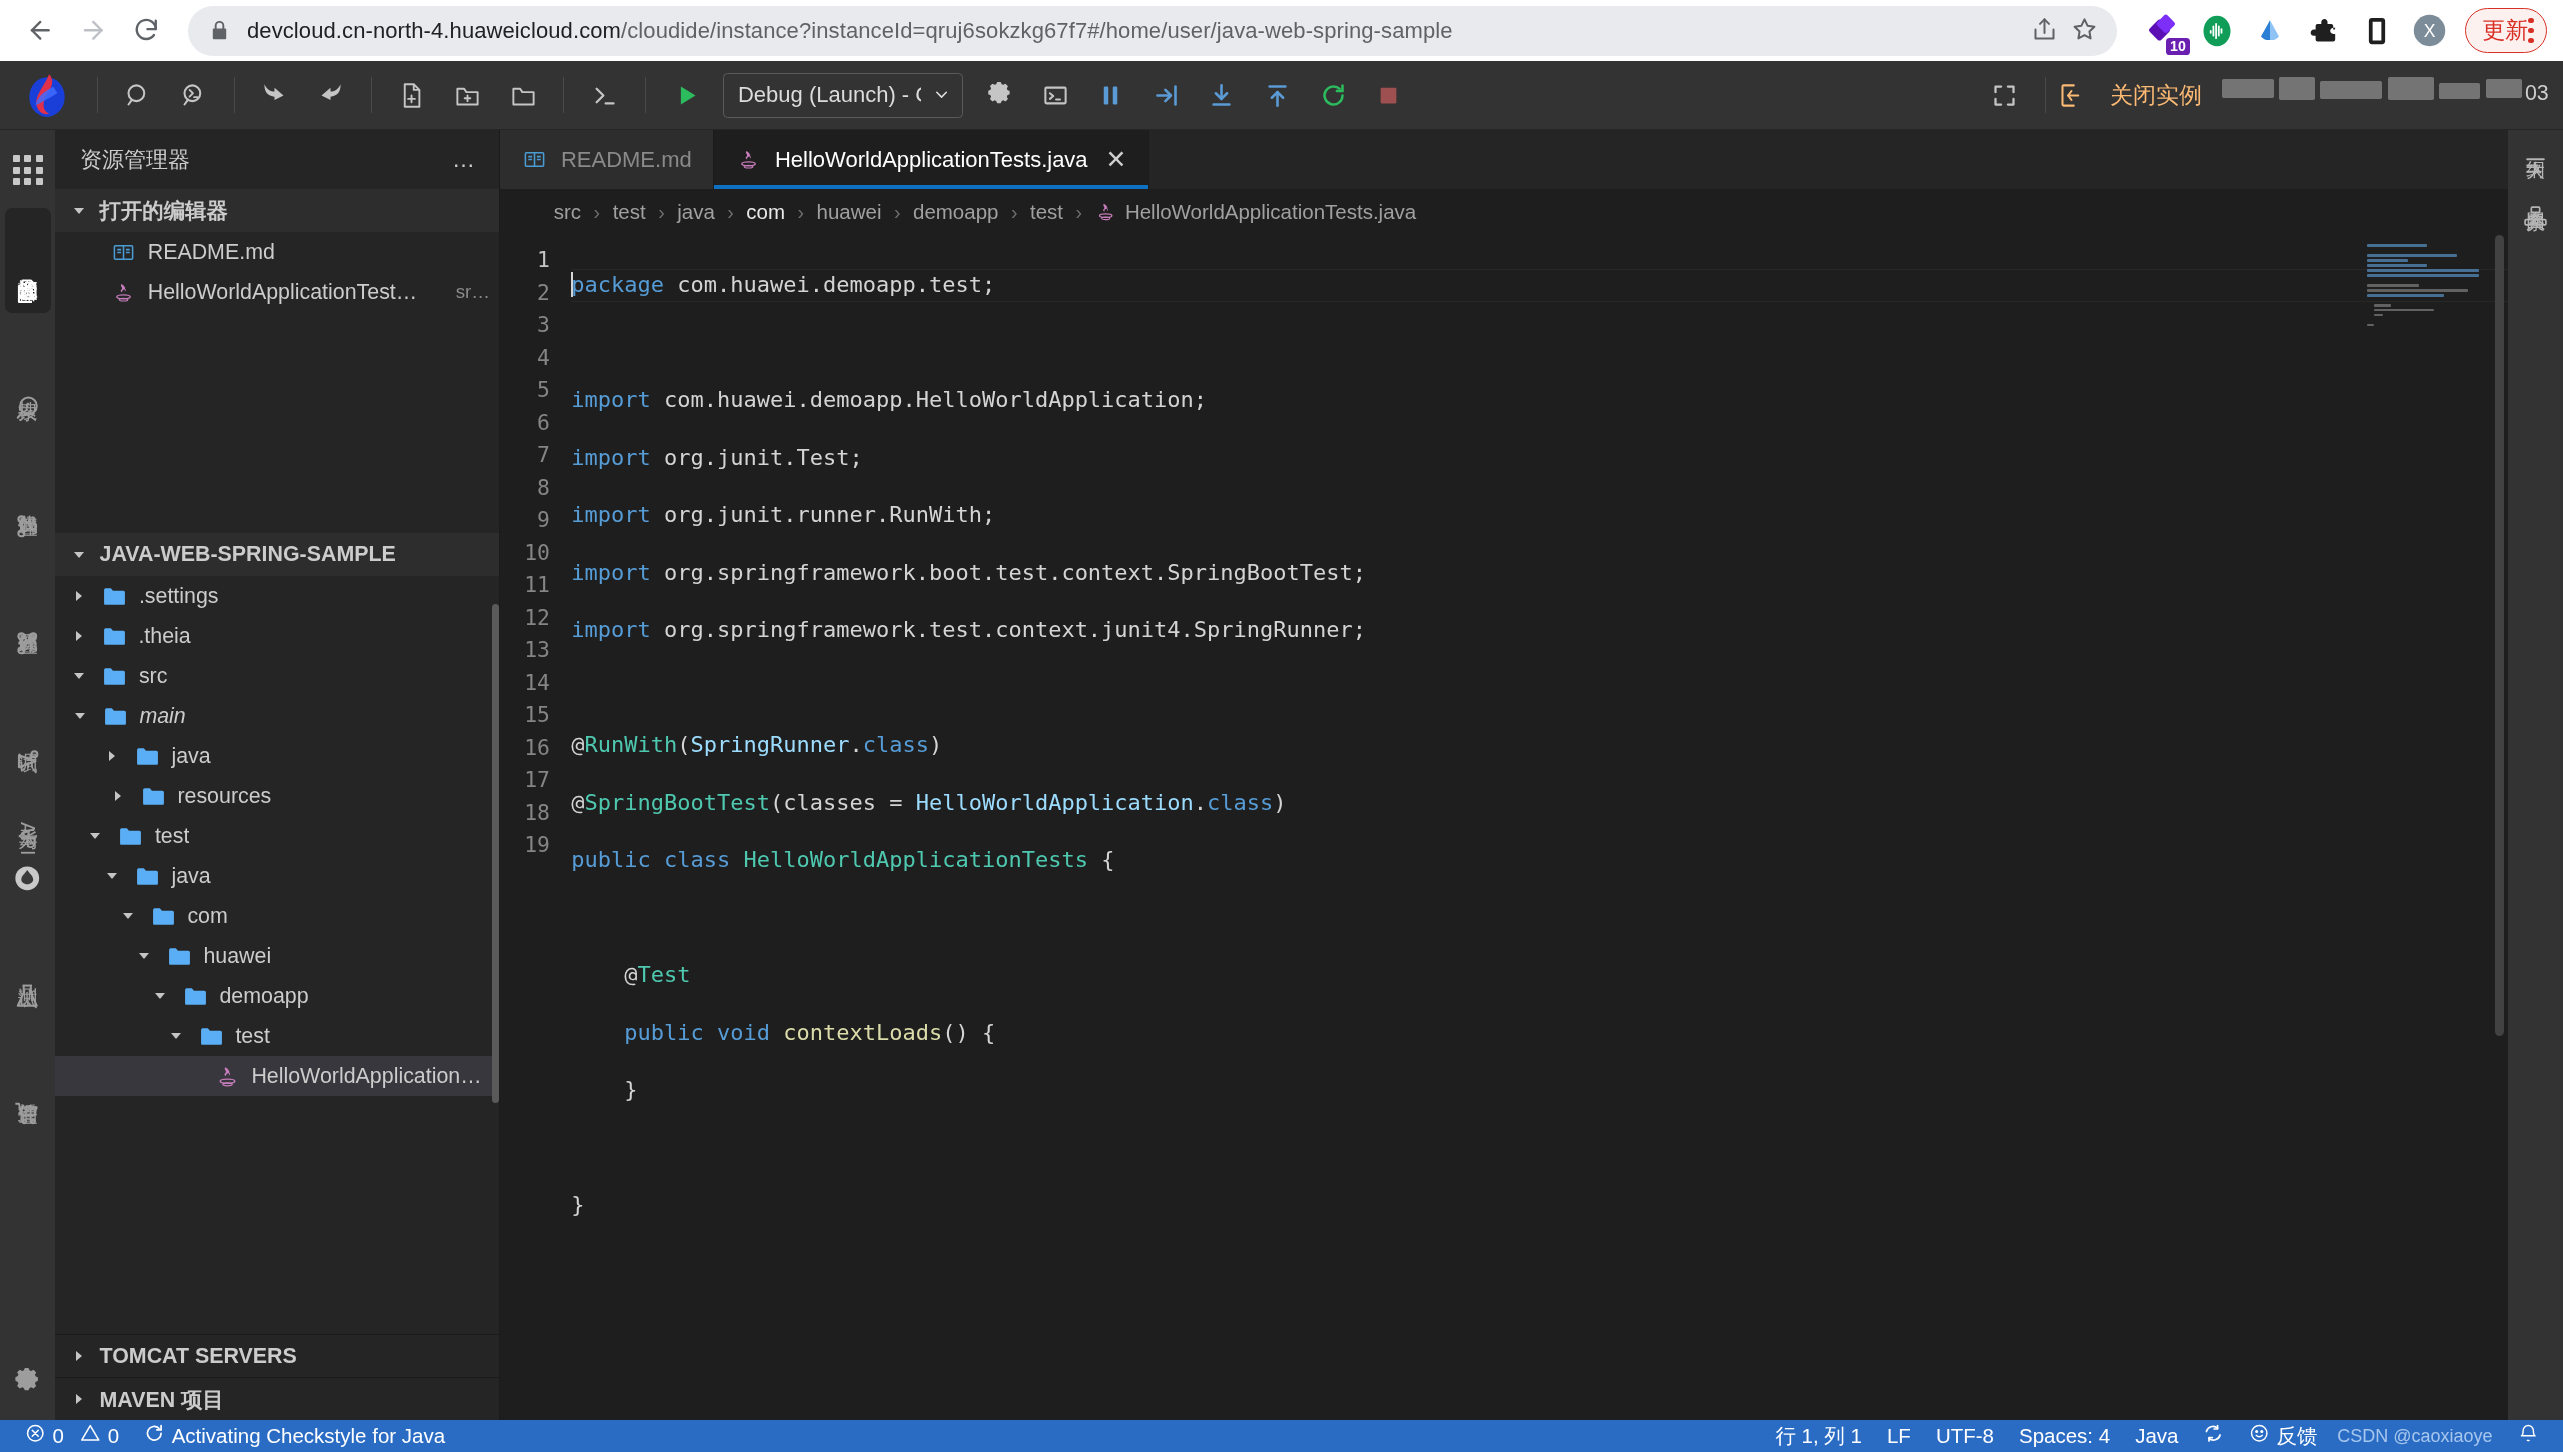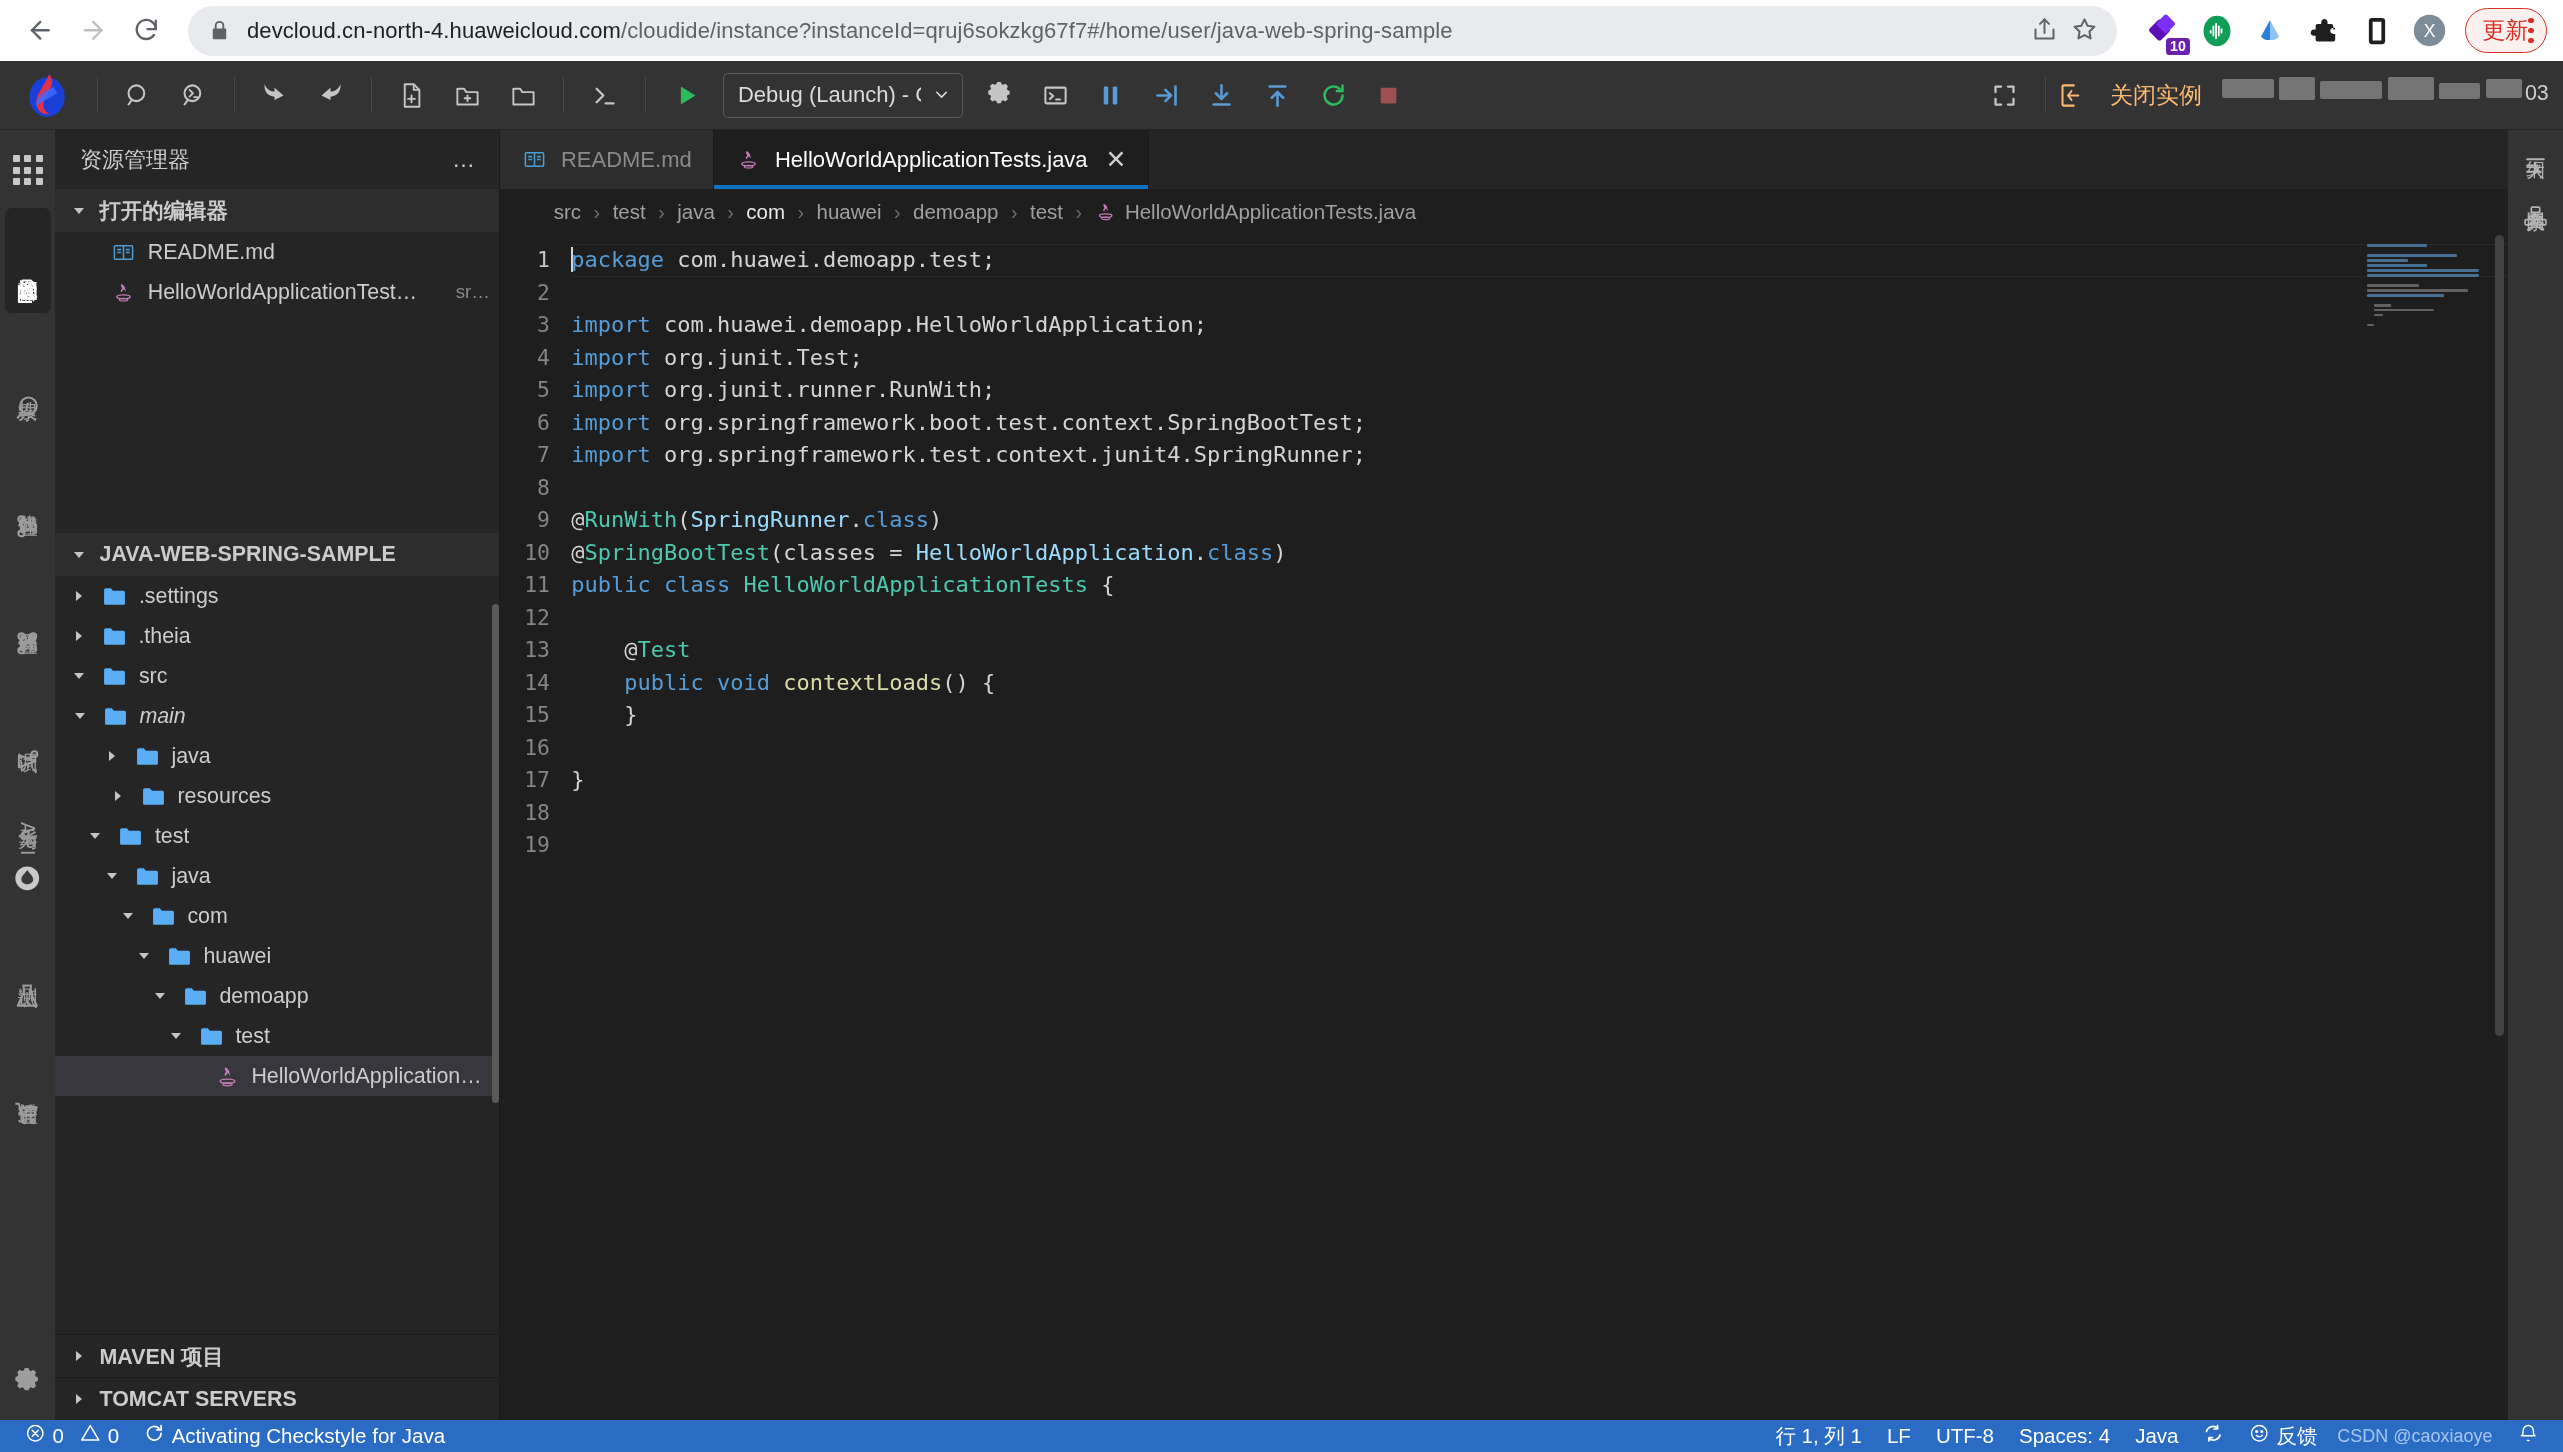"package com.huawei.demoapp.test;" .code .line { margin-top: none -> 25px }
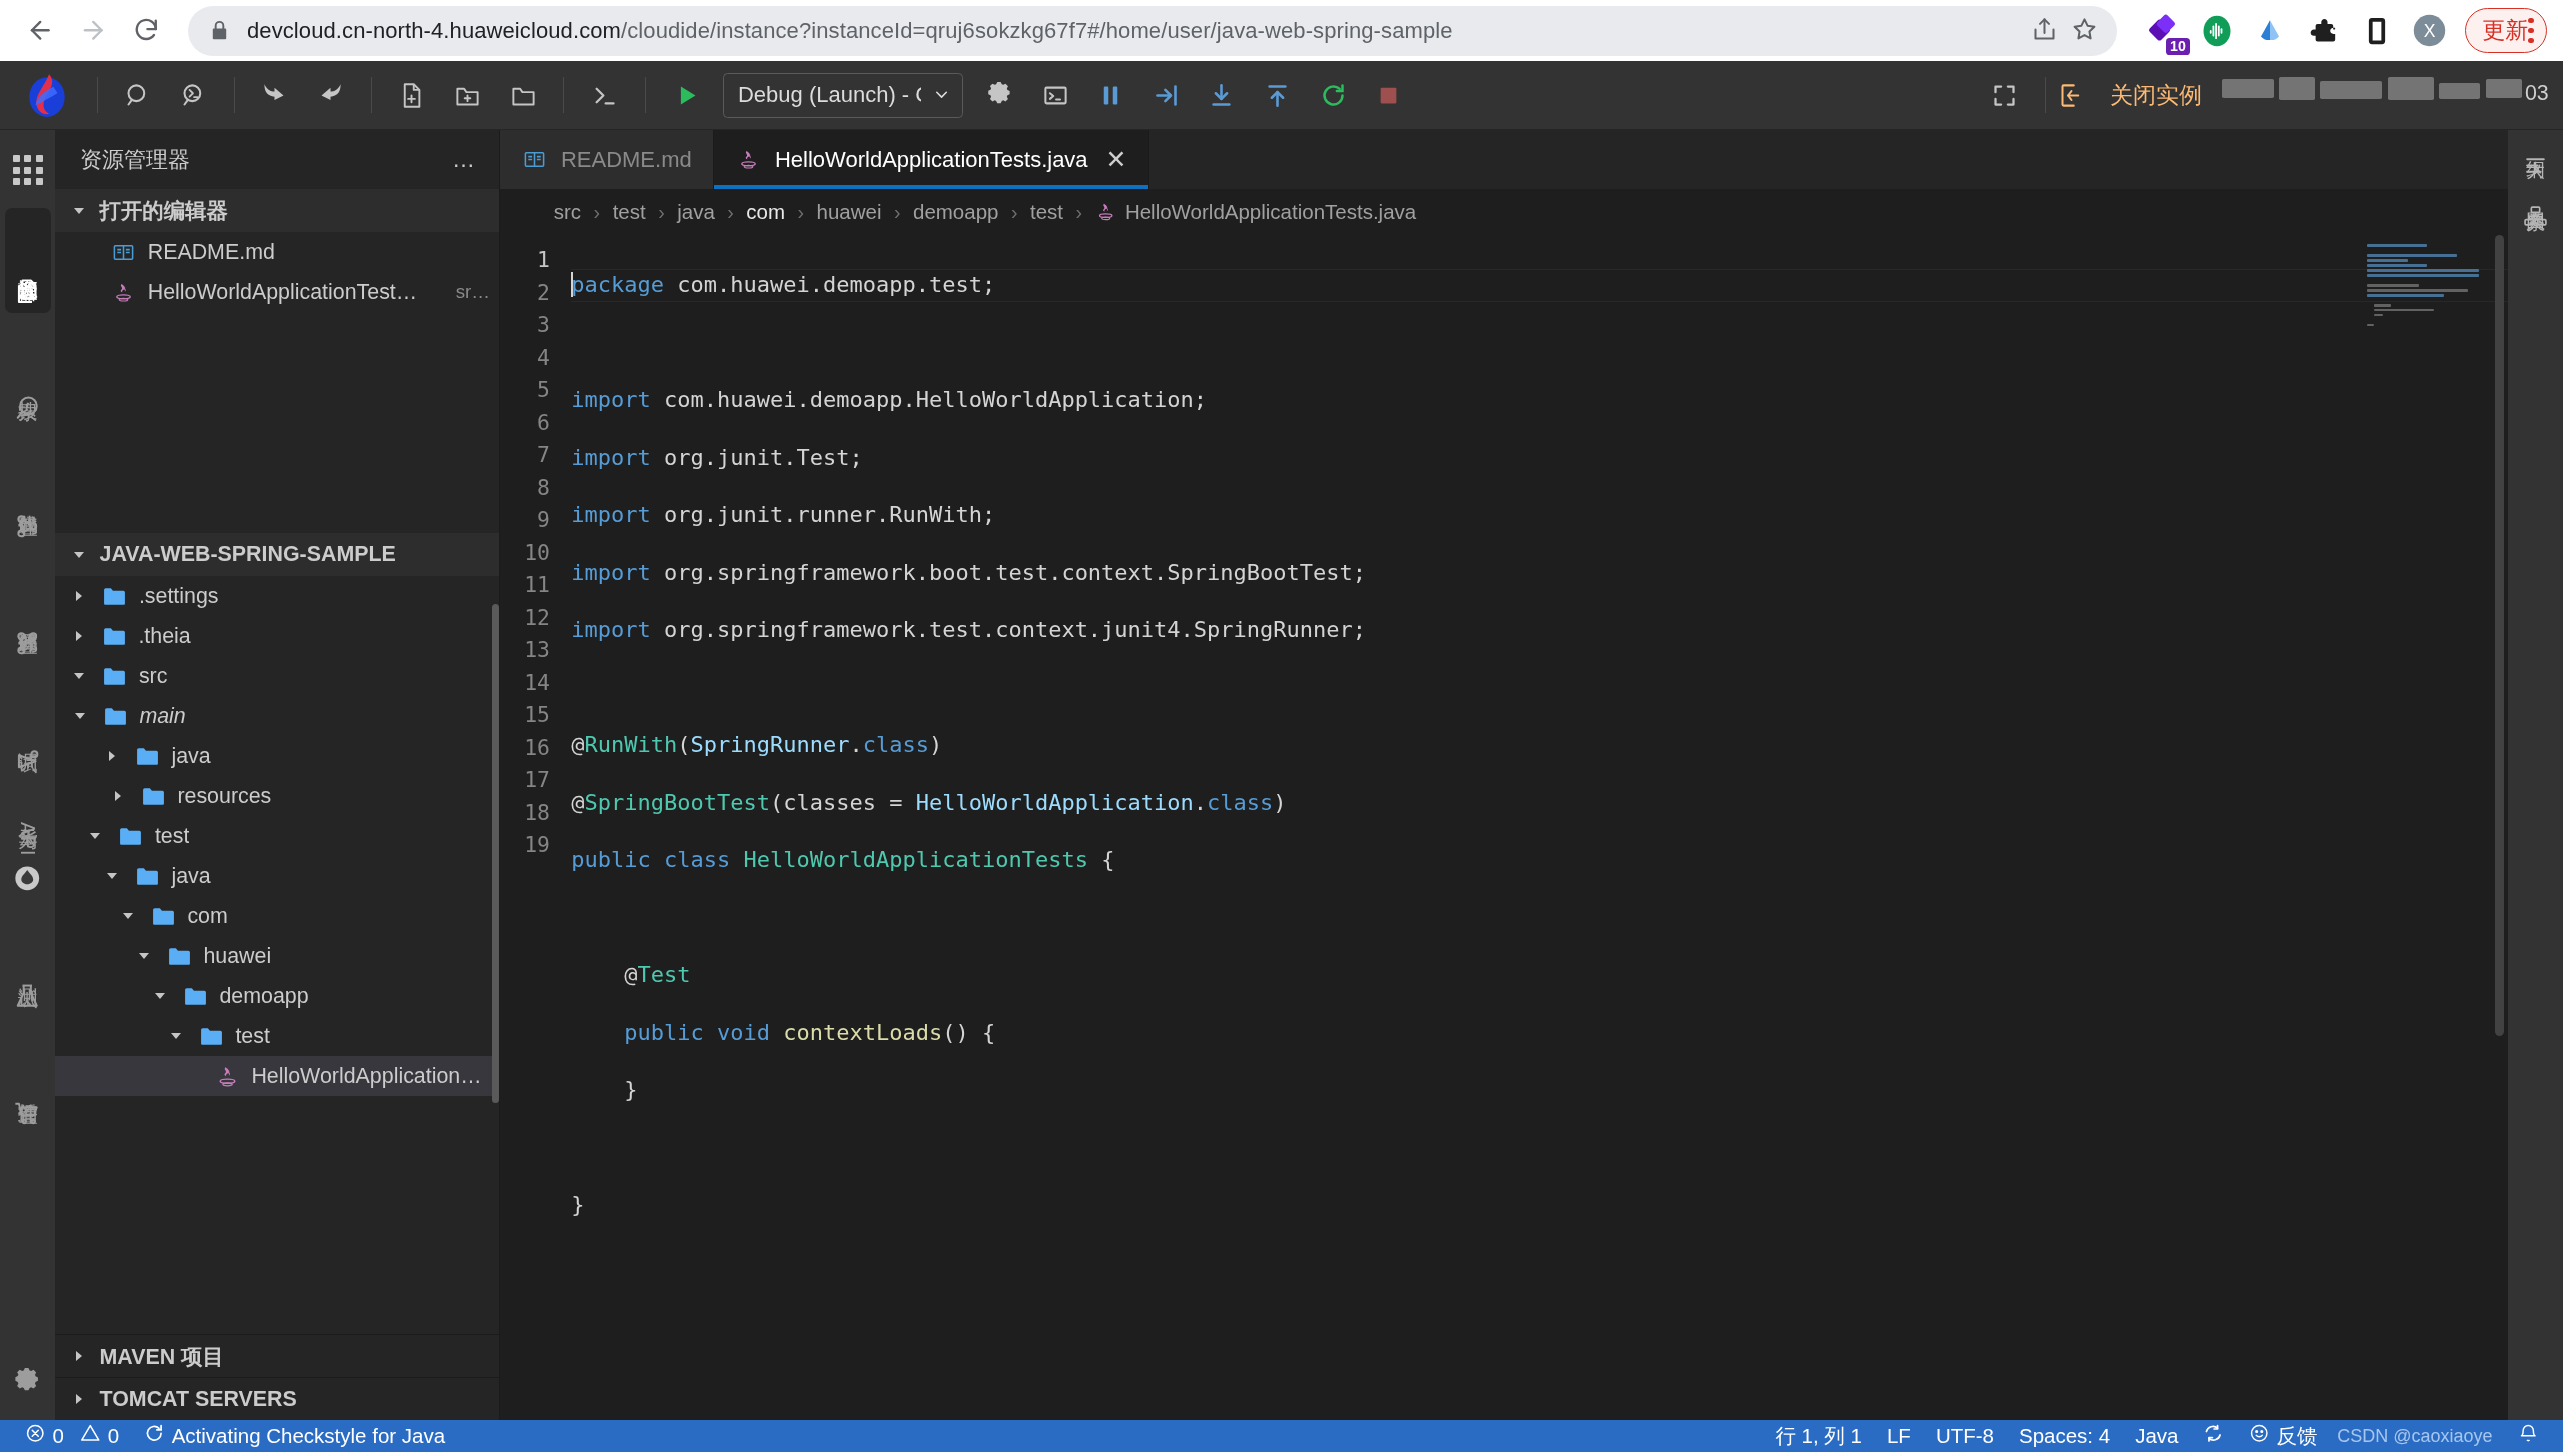"MAVEN 项目" div.sec-bar { order: before "TOMCAT SERVERS" -> after "TOMCAT SERVERS" }
